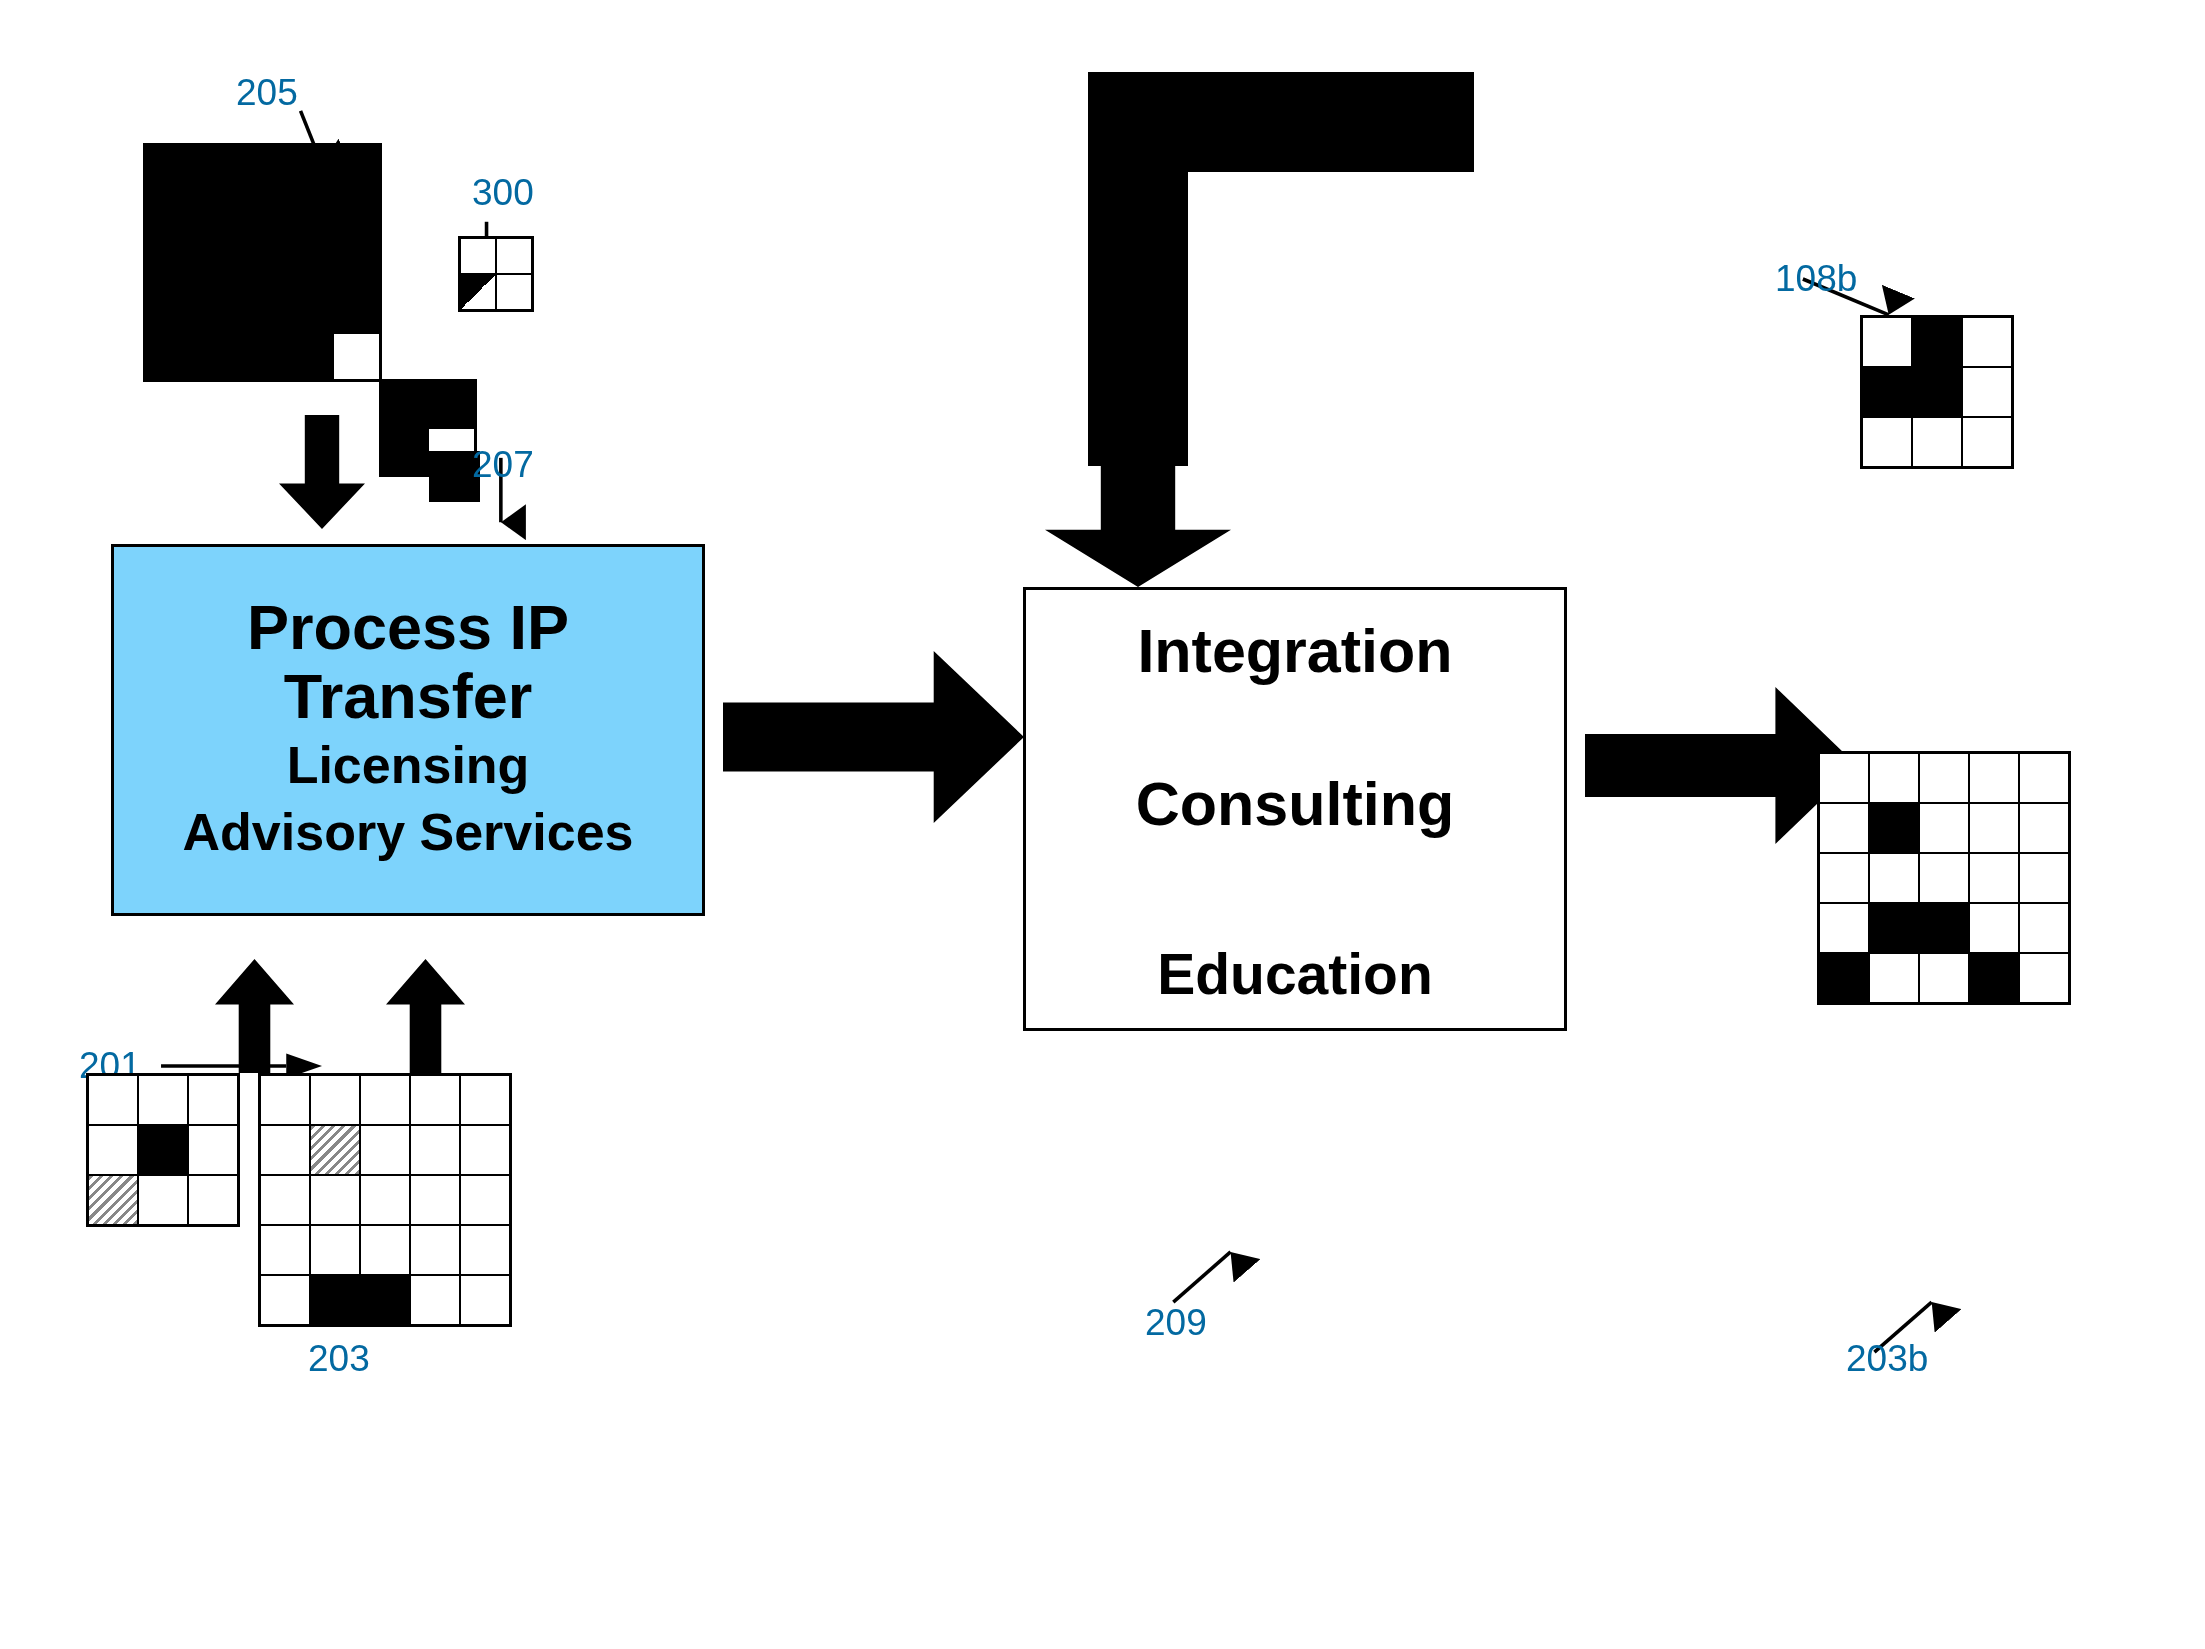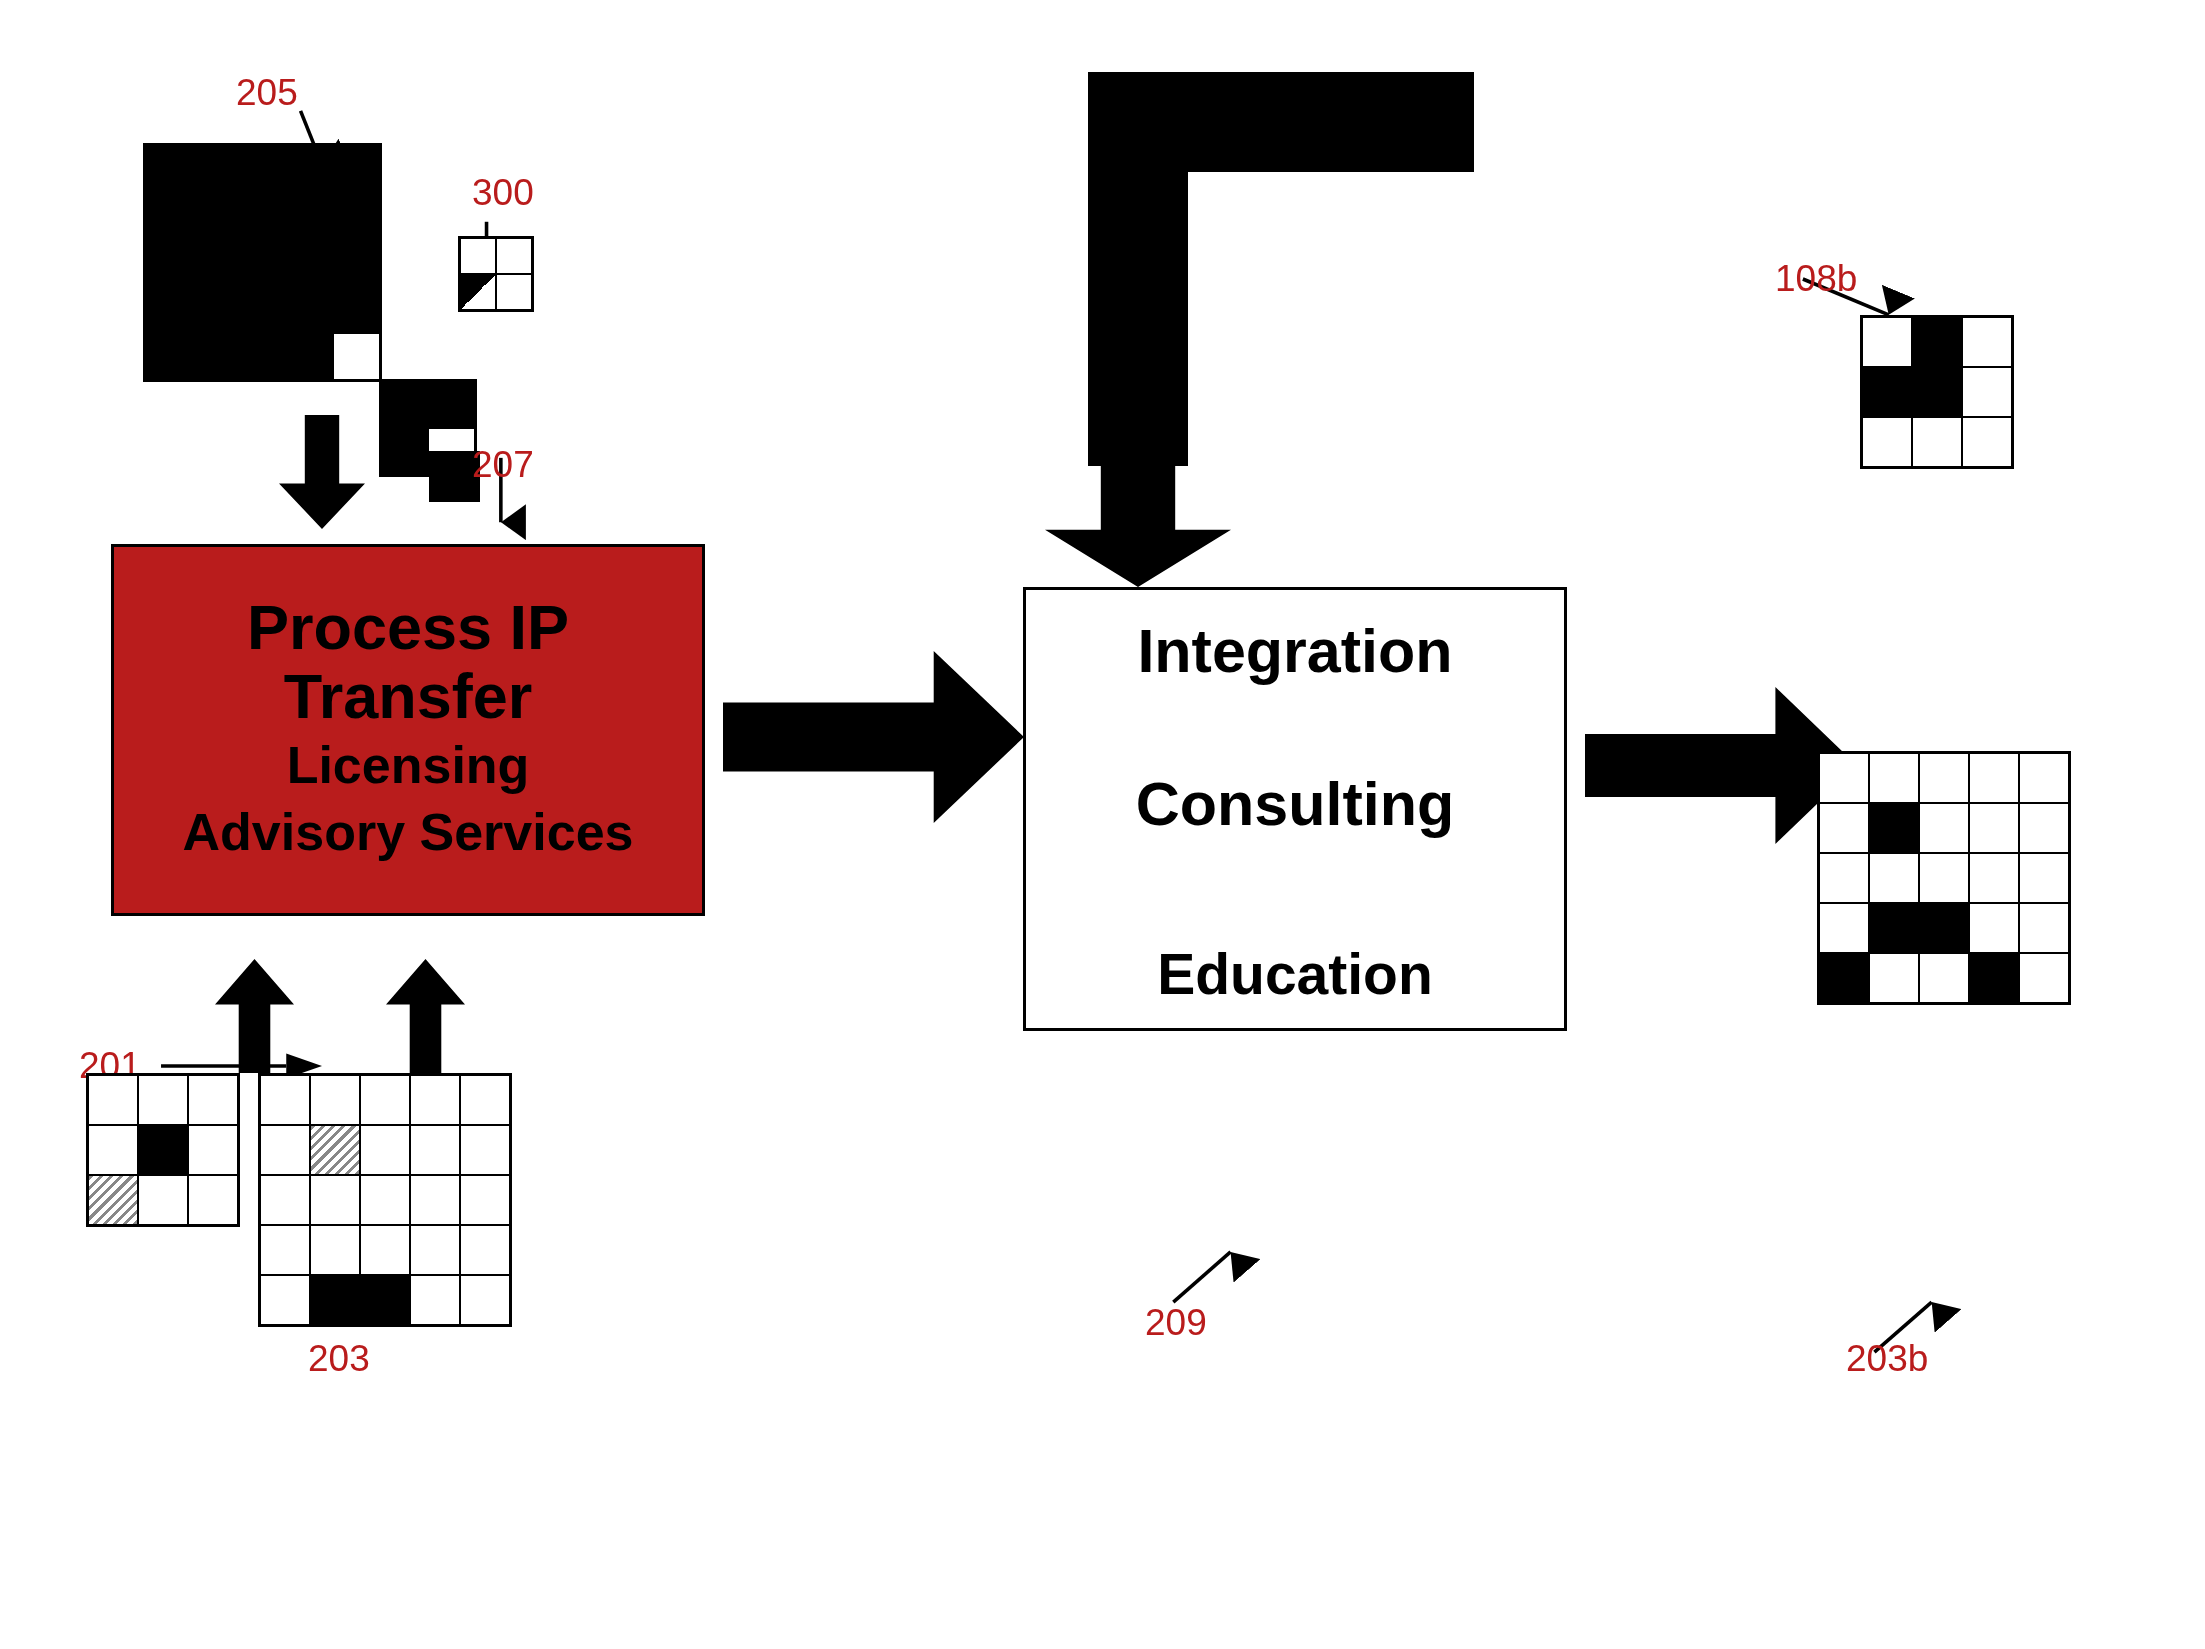"205" .label { color: #b91c1c -> #0369a1 }
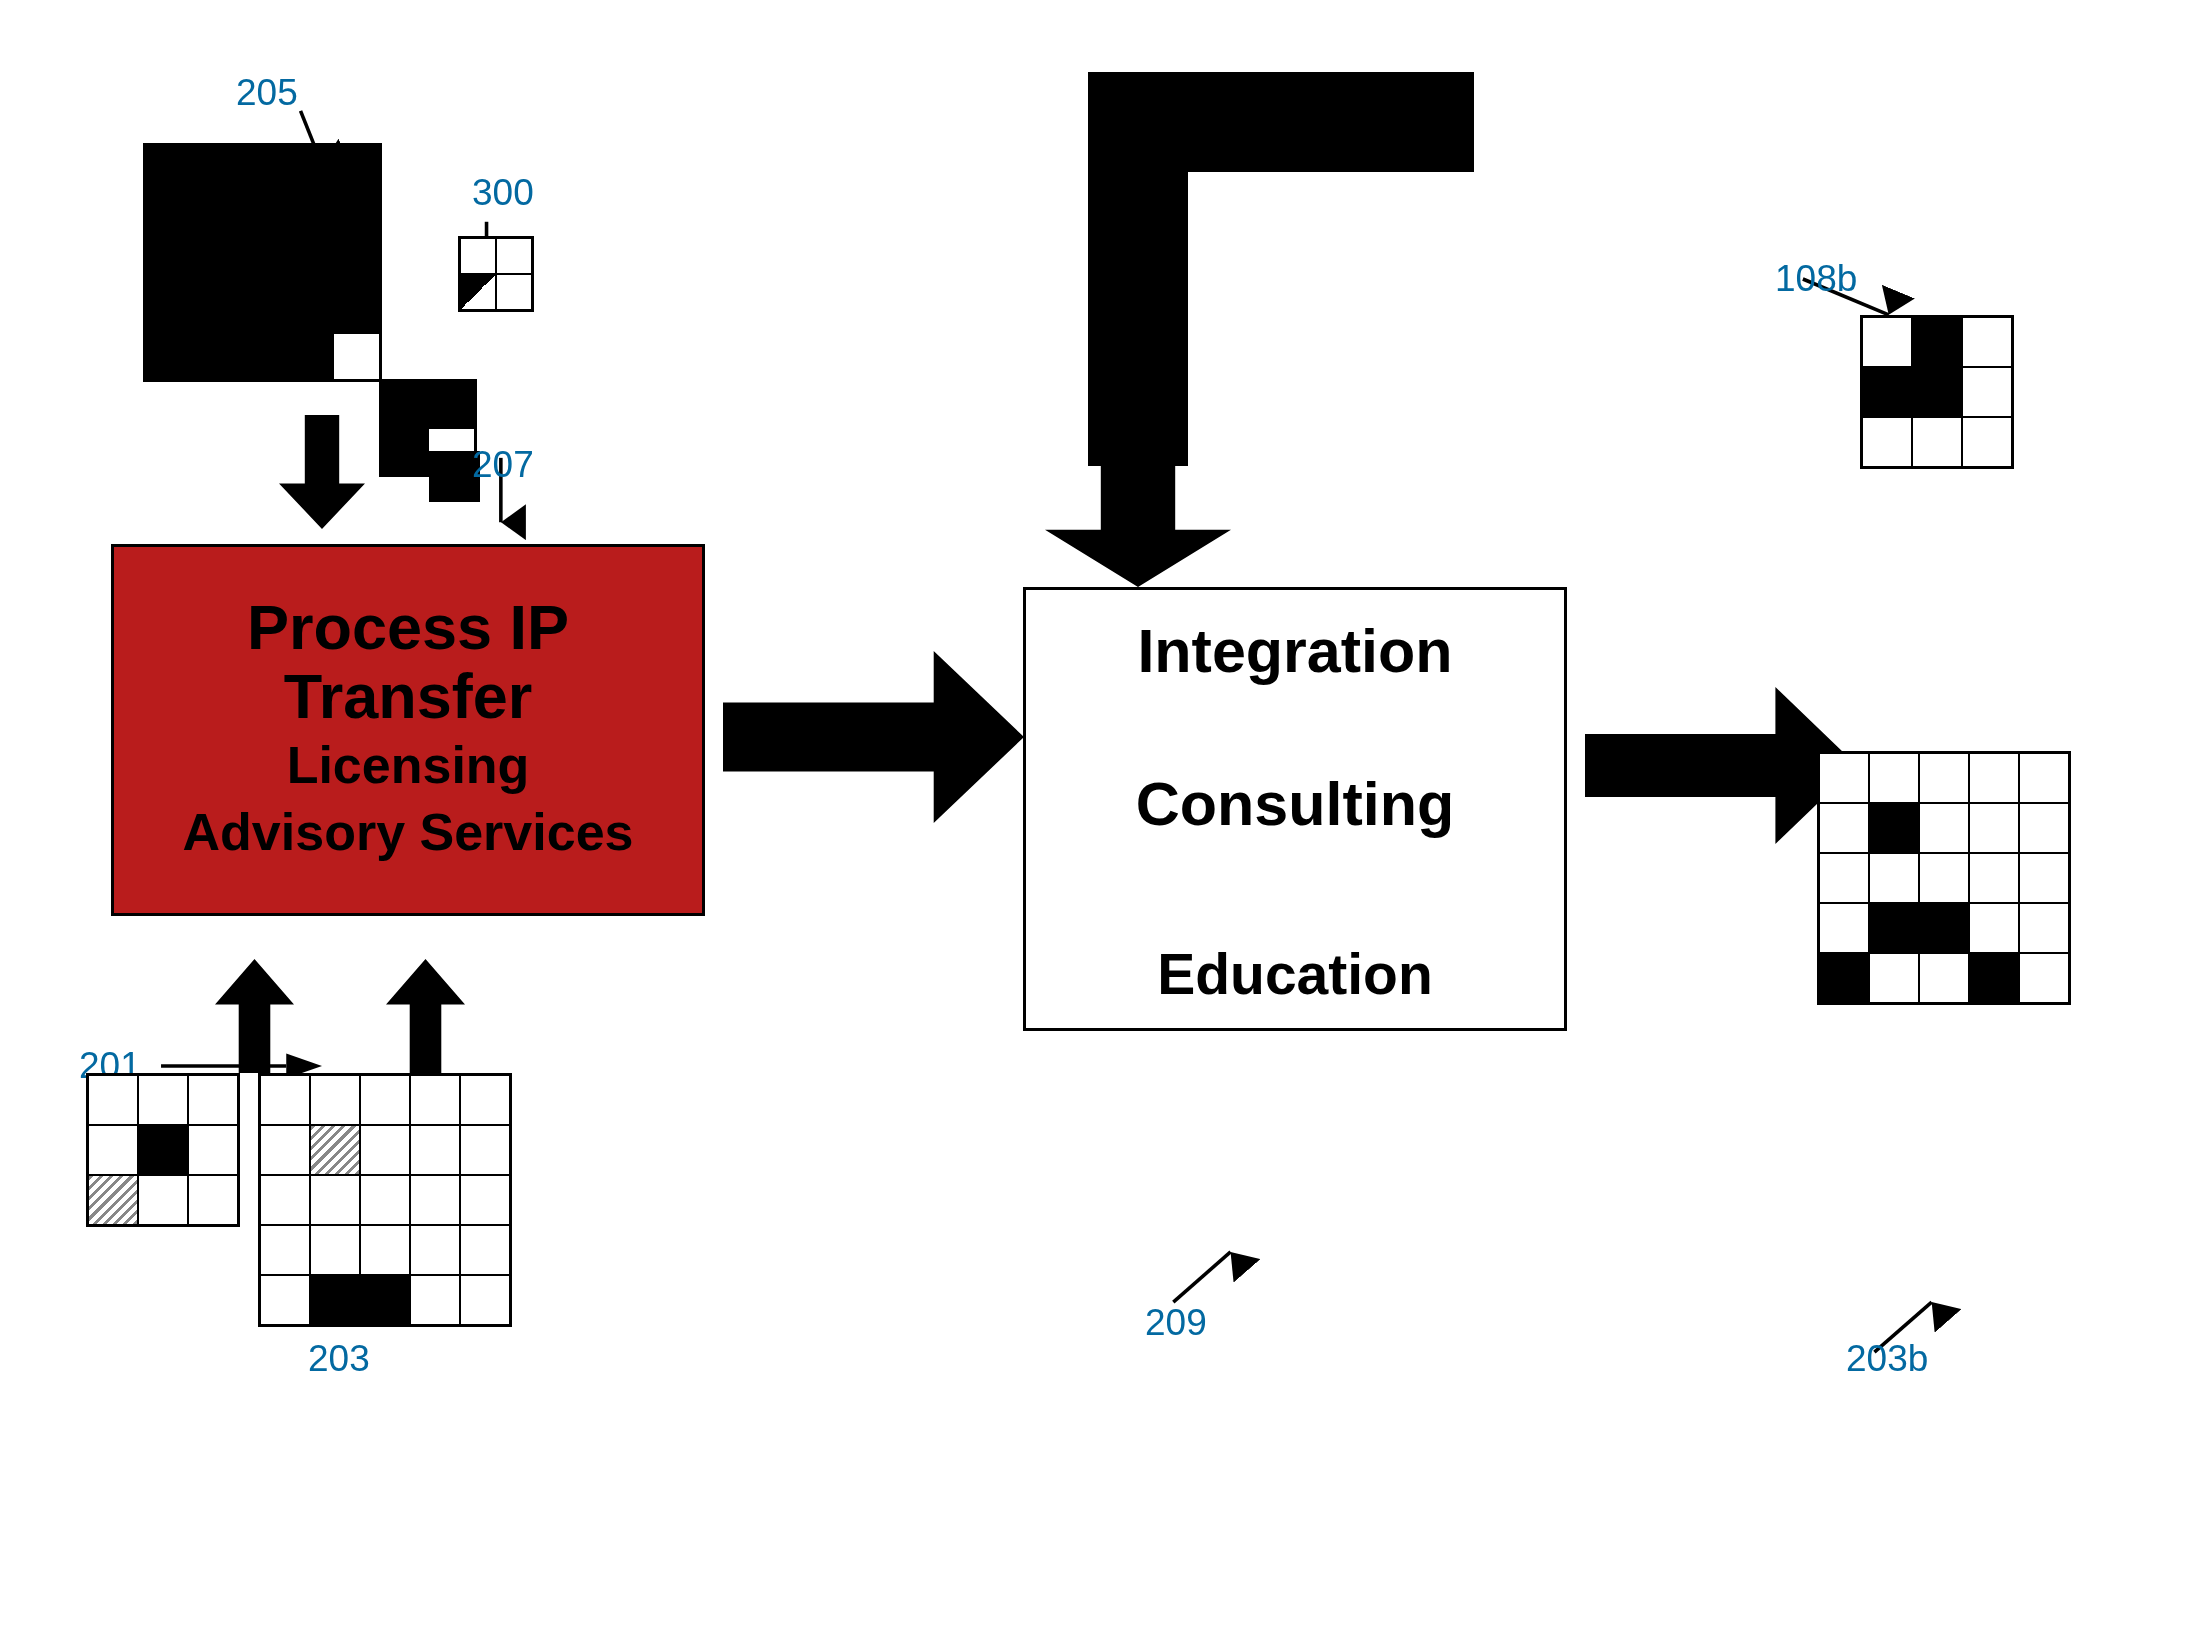"Process IP" .process-box { background: #b91c1c -> #7dd3fc }
